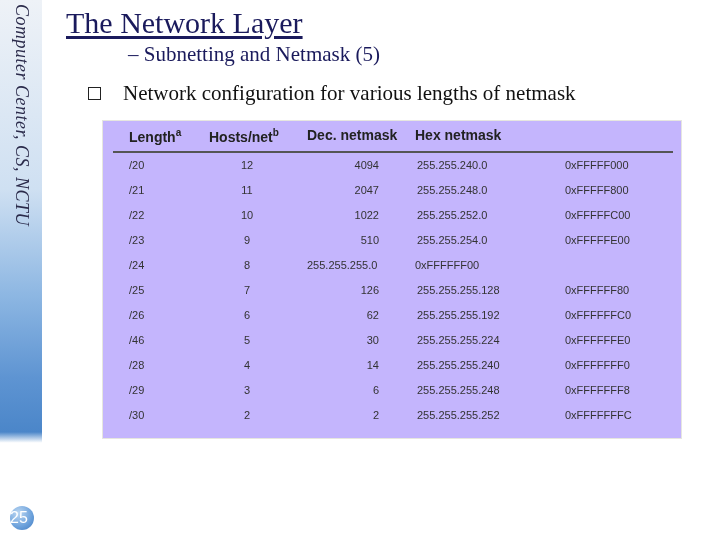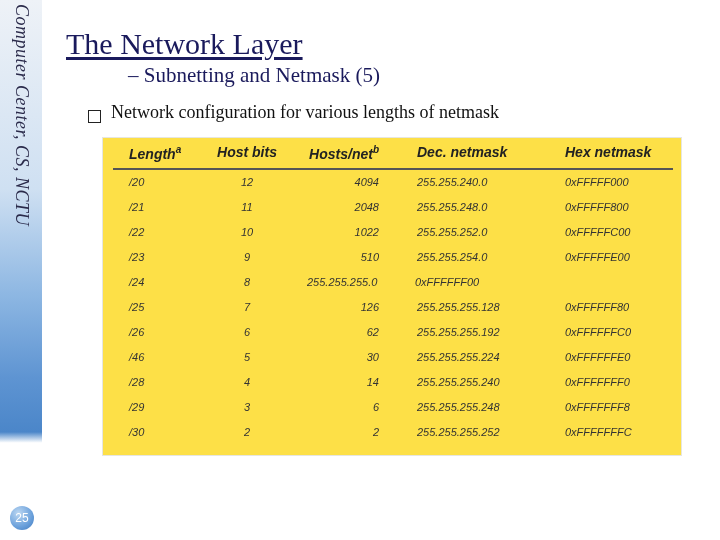"The Network Layer" .content { top: 21px -> 0 }
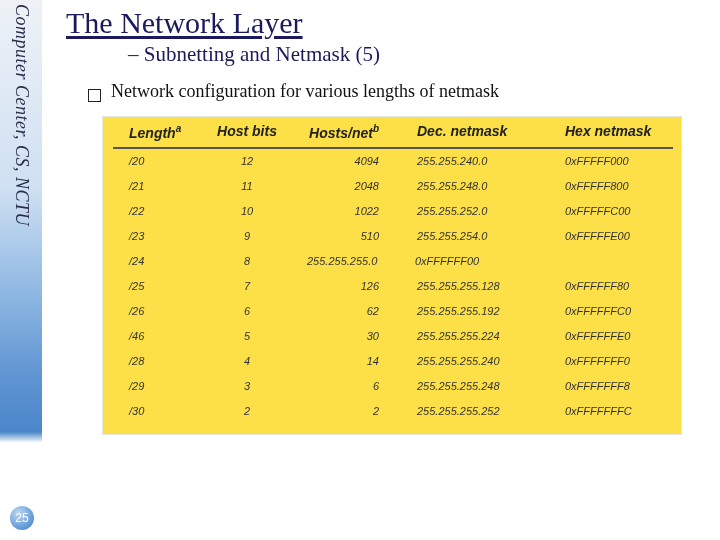"Network configuration for various" .bullet-row { align-items: flex-end -> center; font-size: 18px -> 21px; gap: none -> 12px }
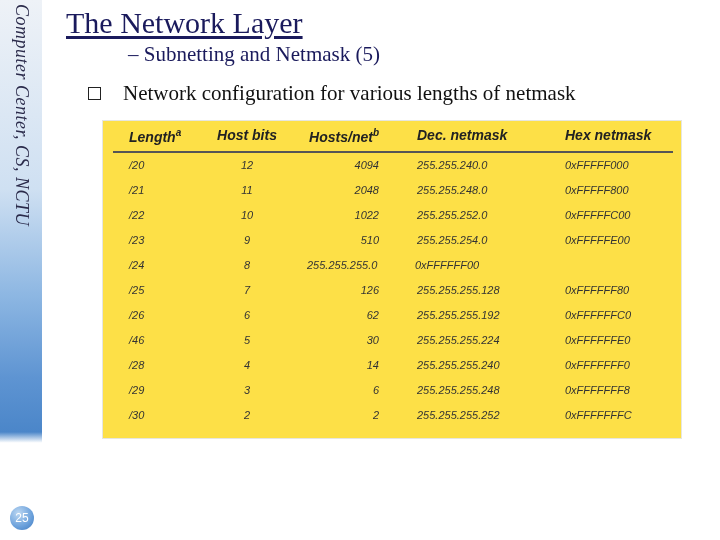"Lengtha" .fig { background: #fde047 -> #c4b5fd; font-style: italic -> none }
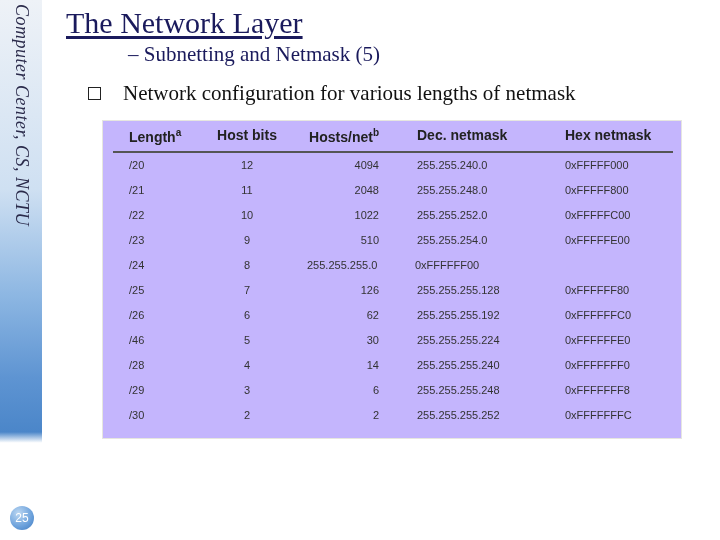"Host bits" div.c1 { html: <div>Host bits</div> -> none }
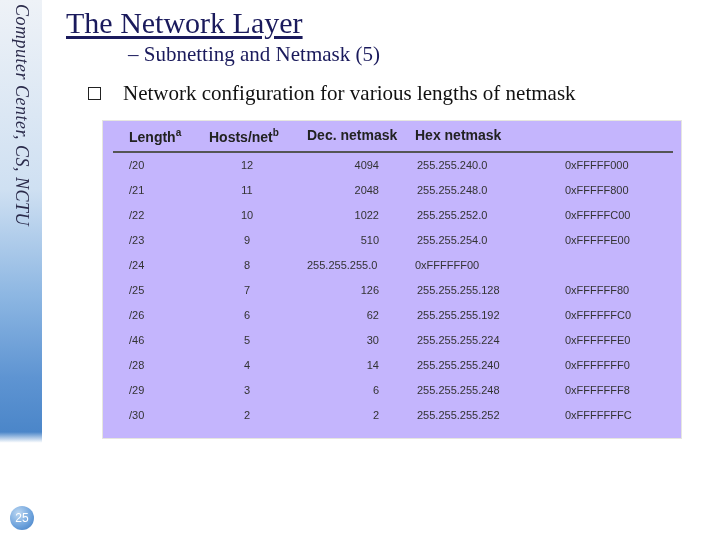"2048" div.c2 { text: 2048 -> 2047 }
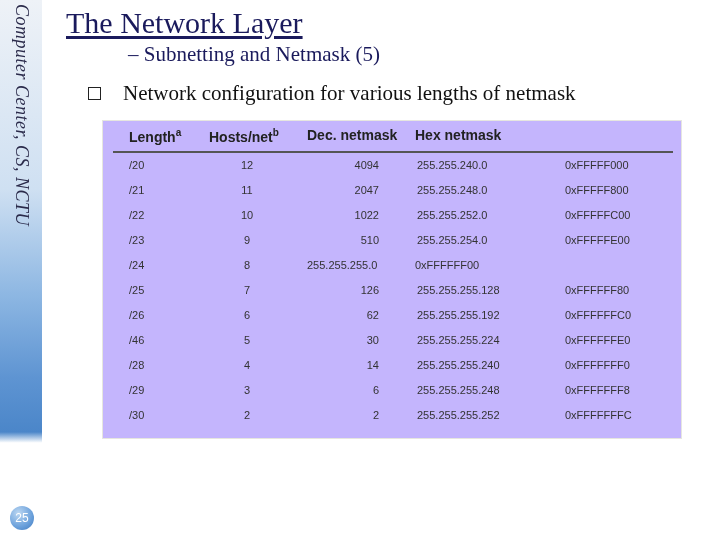"25" .page-num { font-size: 12px -> 16px; justify-content: center -> flex-start }
